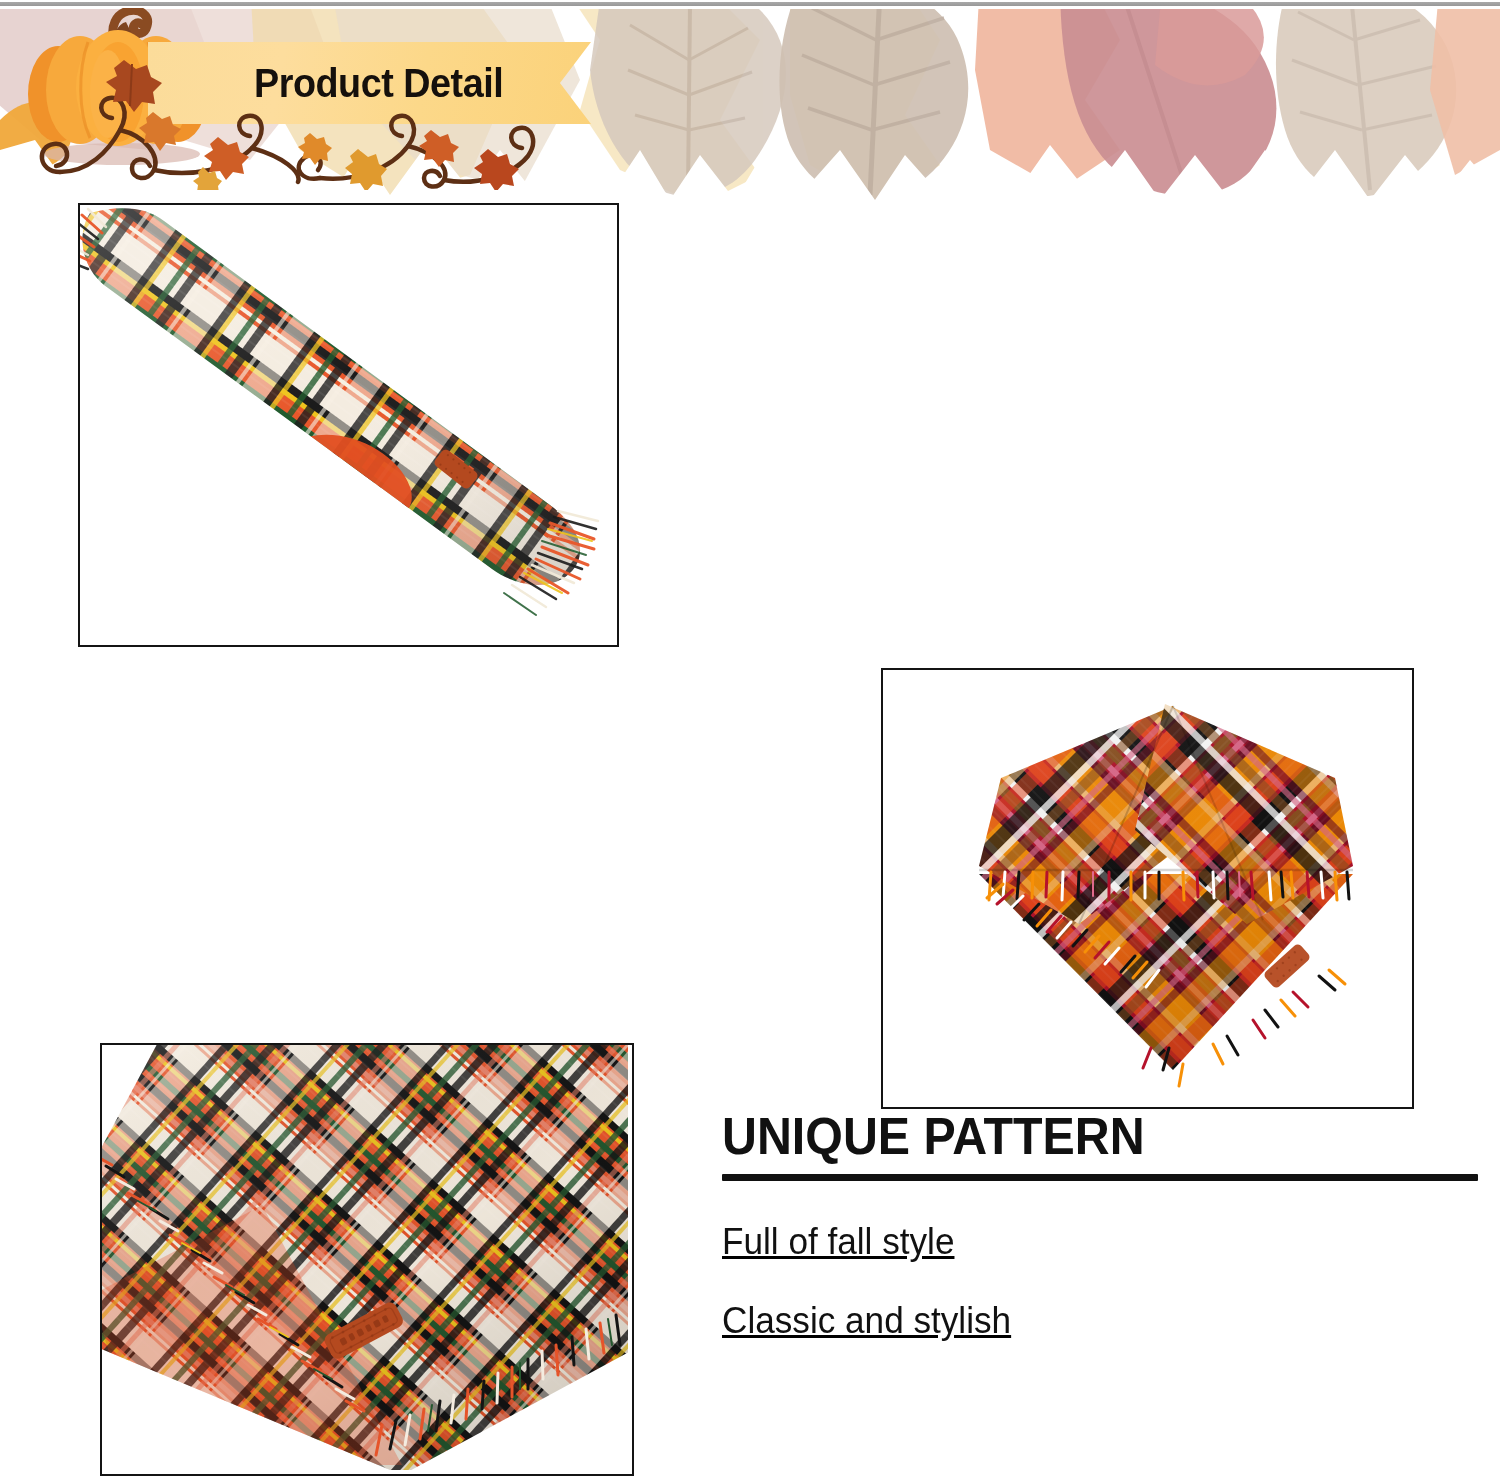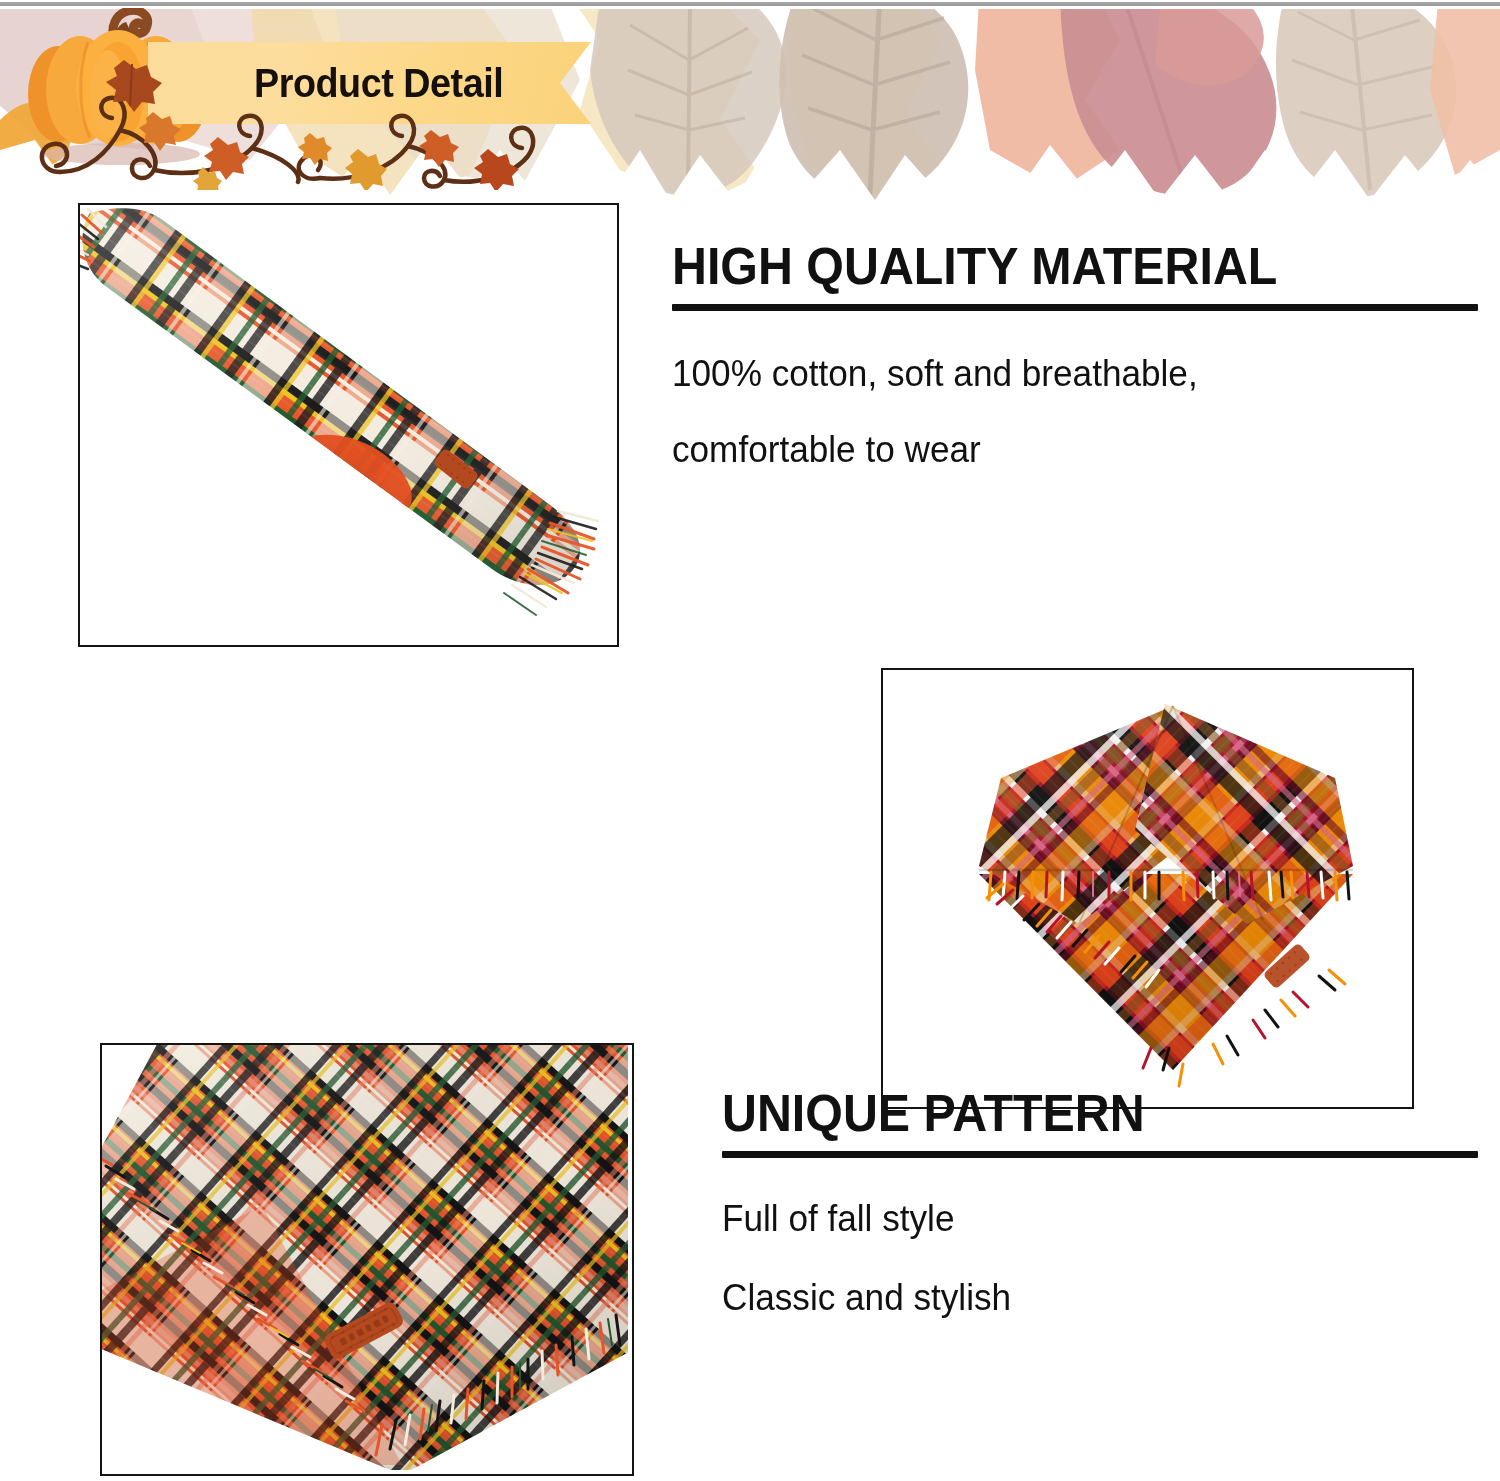"HIGH QUALITY MATERIAL" div.block { html: <div> <div>HIGH QUALITY MATERIAL</div> <div></div> <div> <div>100% cotton, soft and breathable,</div> <div>comfortable to wear</div> </div> </div> -> none }
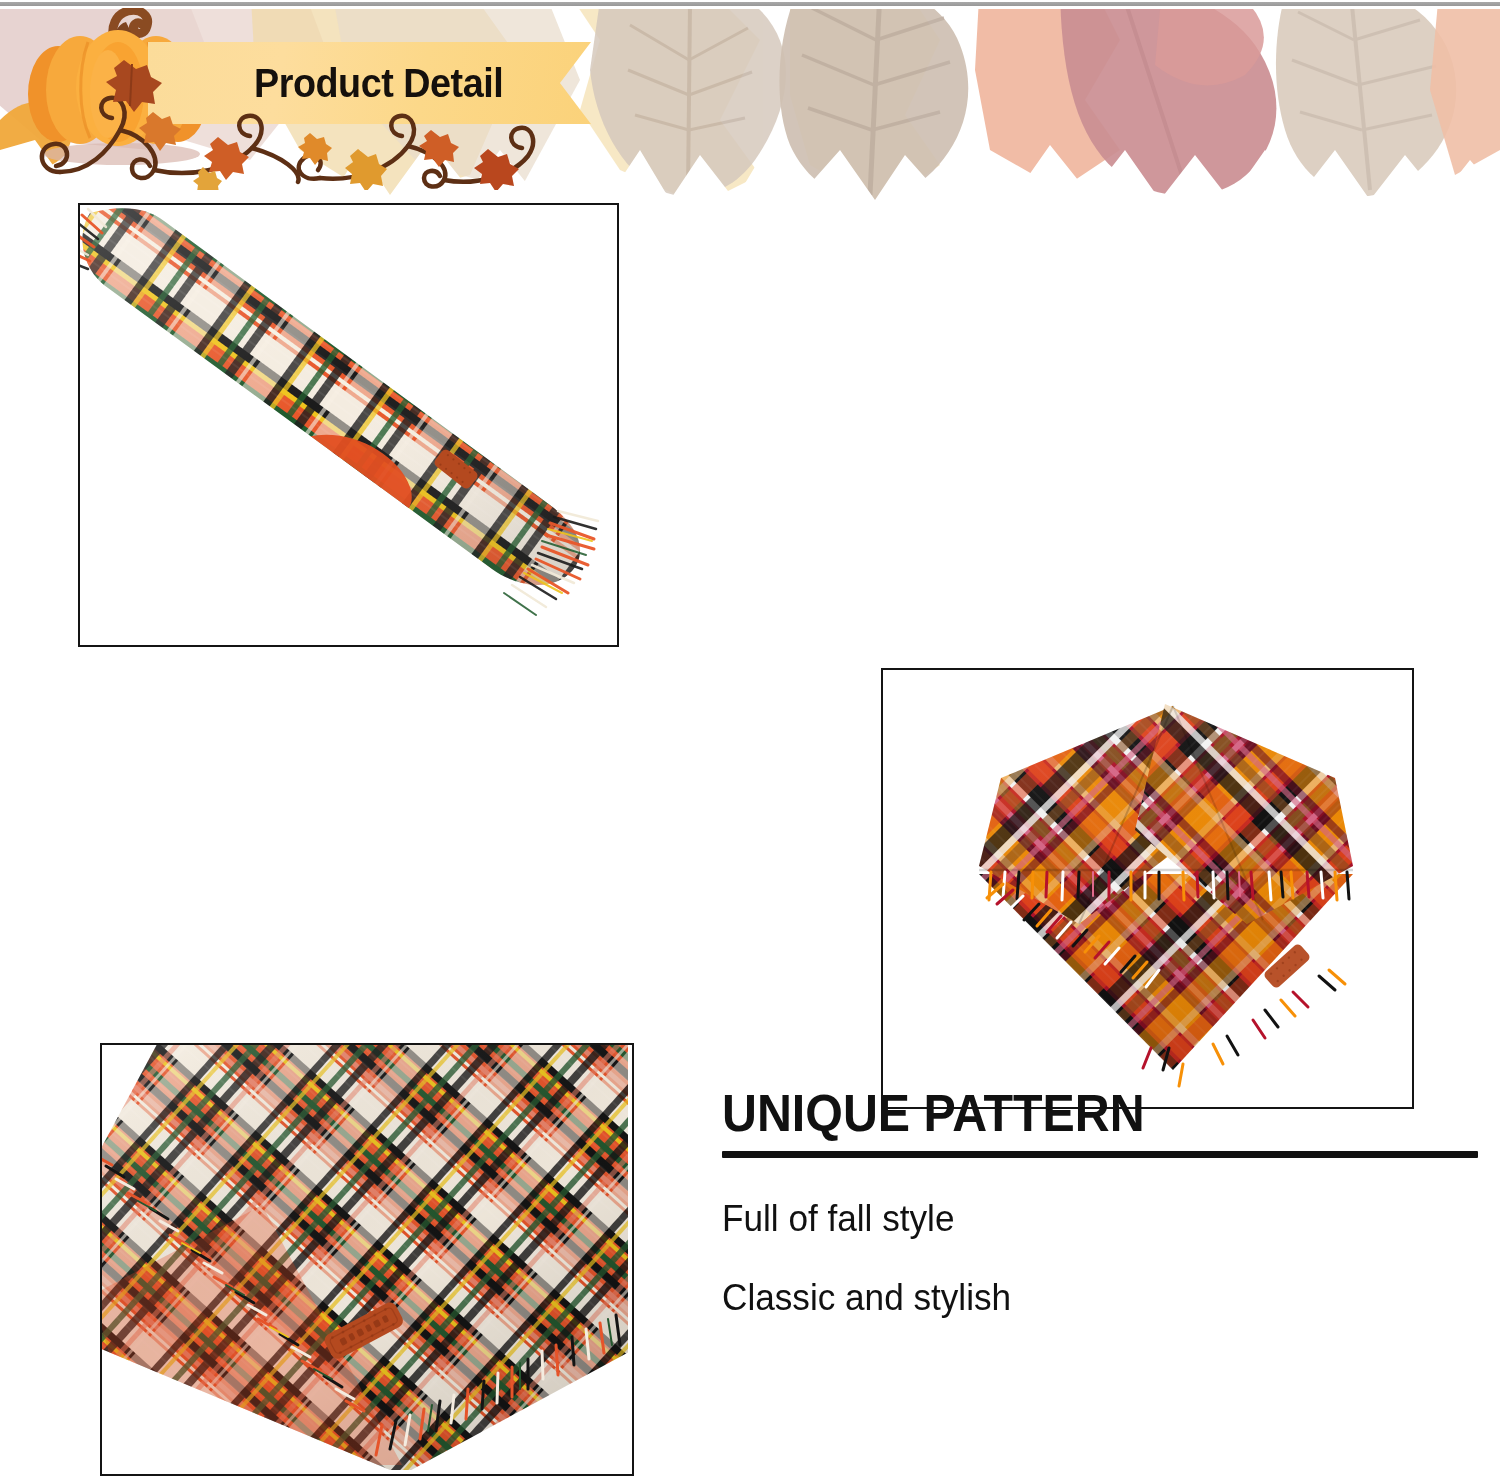"UNIQUE PATTERN" .block3 { top: 1087px -> 1110px }
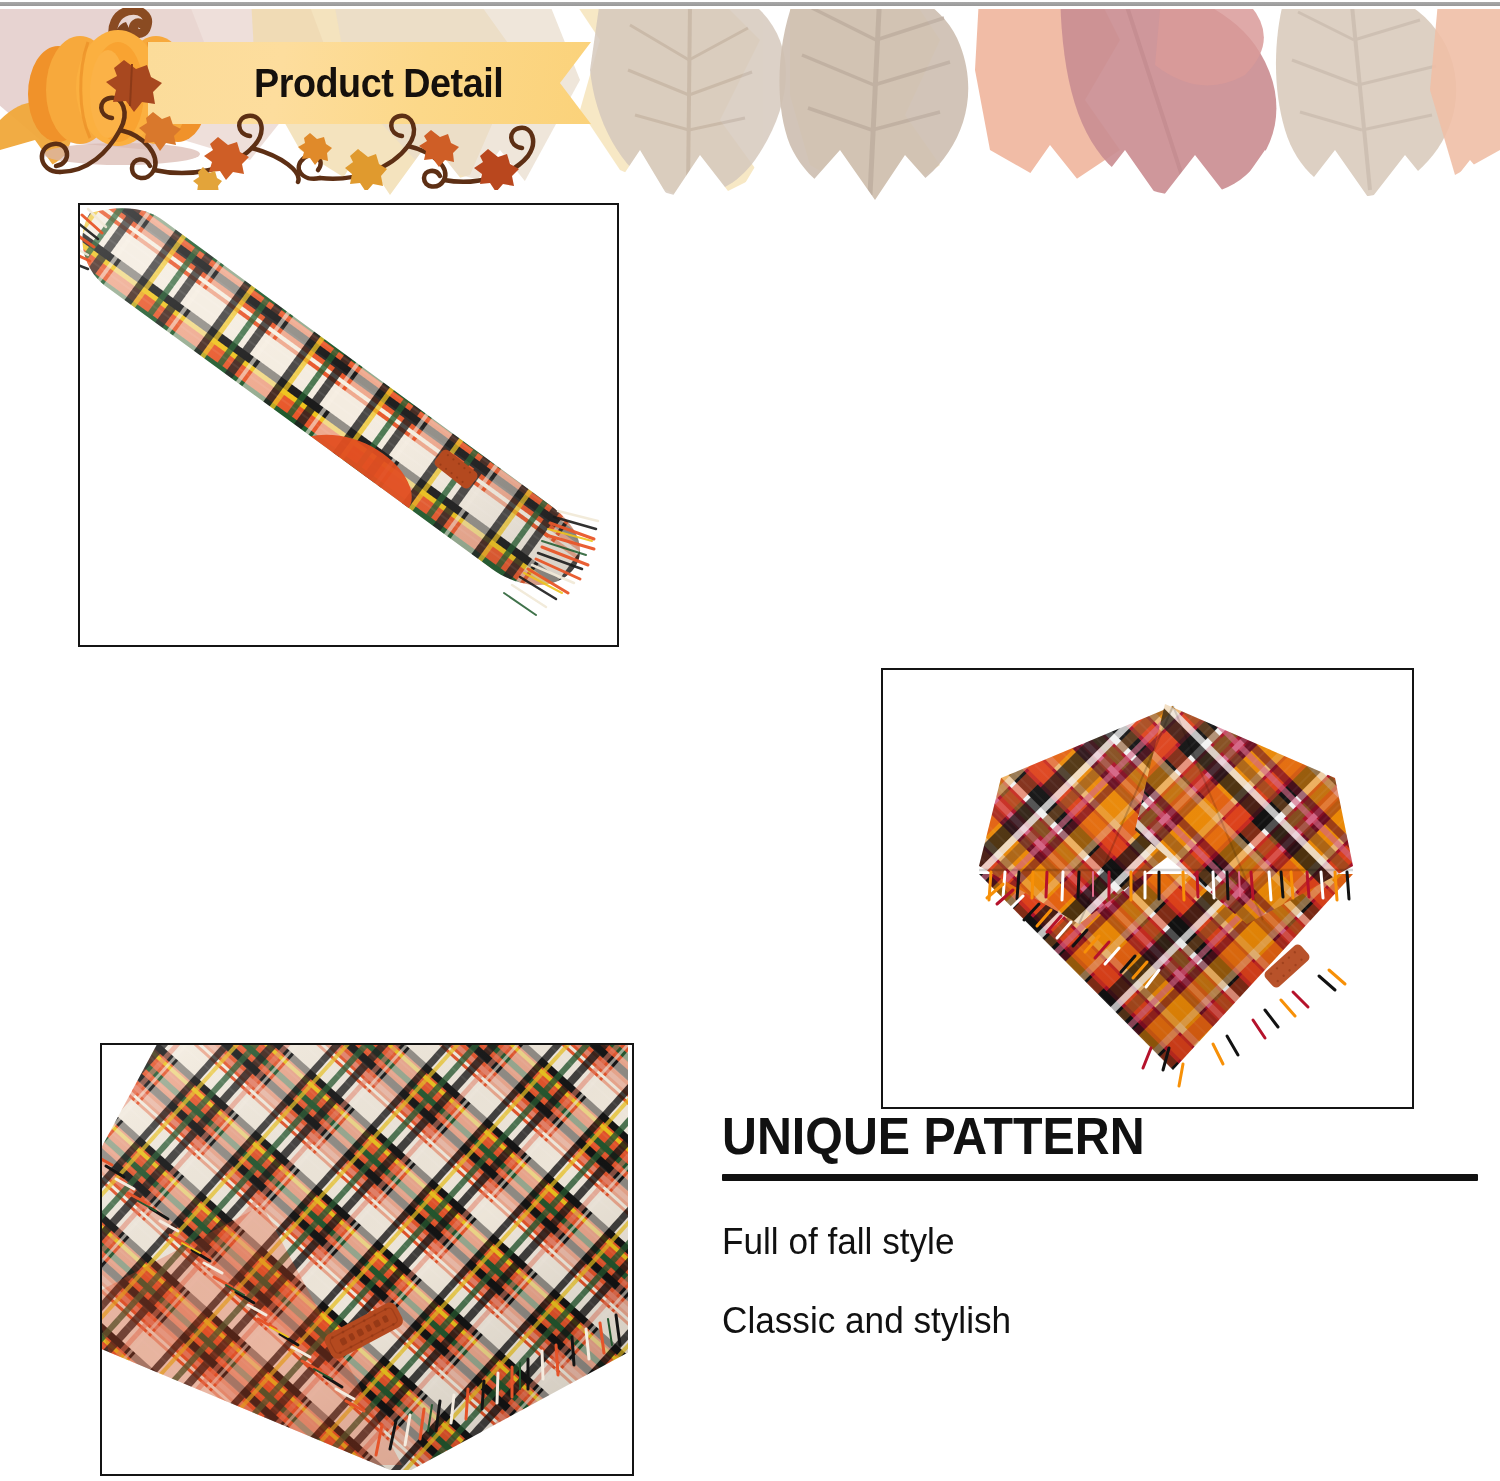"Full of fall style" .block3 .lines { text-decoration: none -> underline }
